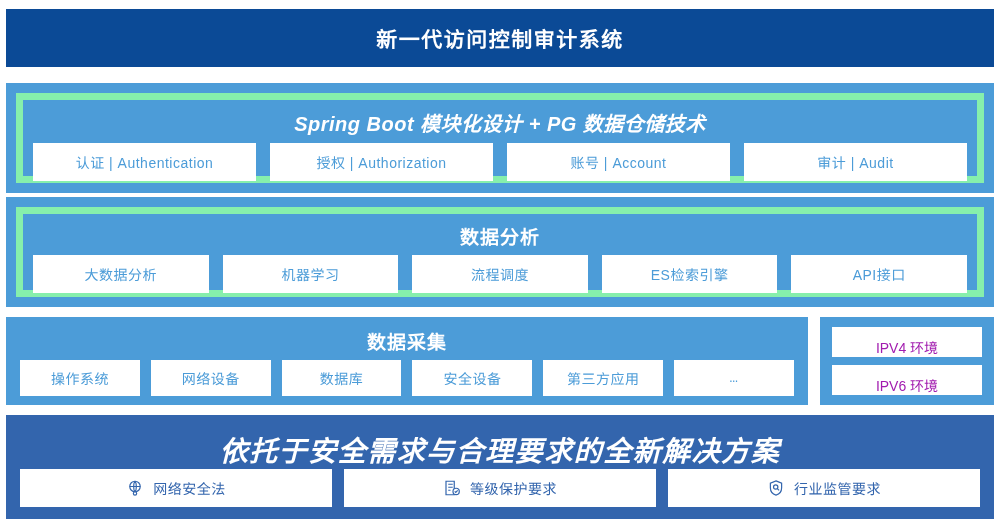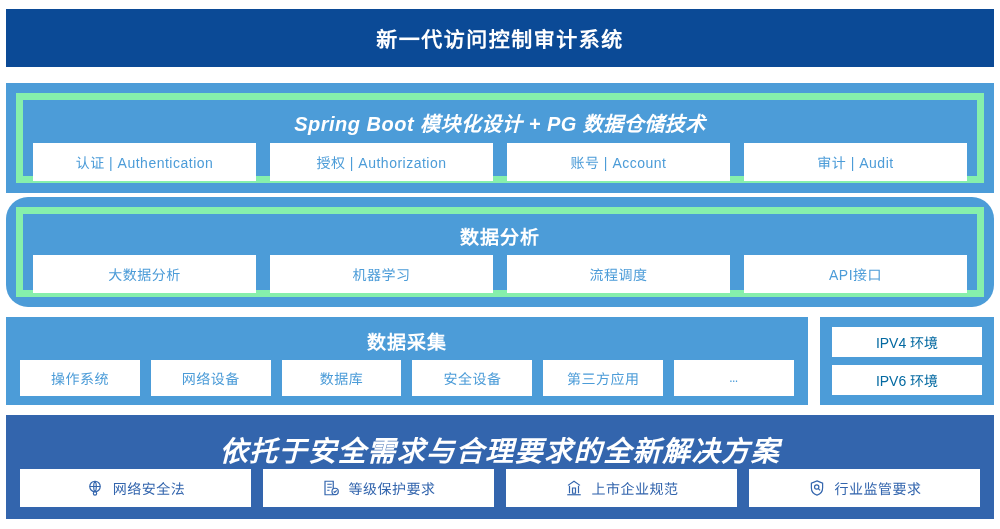"数据分析" #section-analysis { border-radius: 22px -> none }
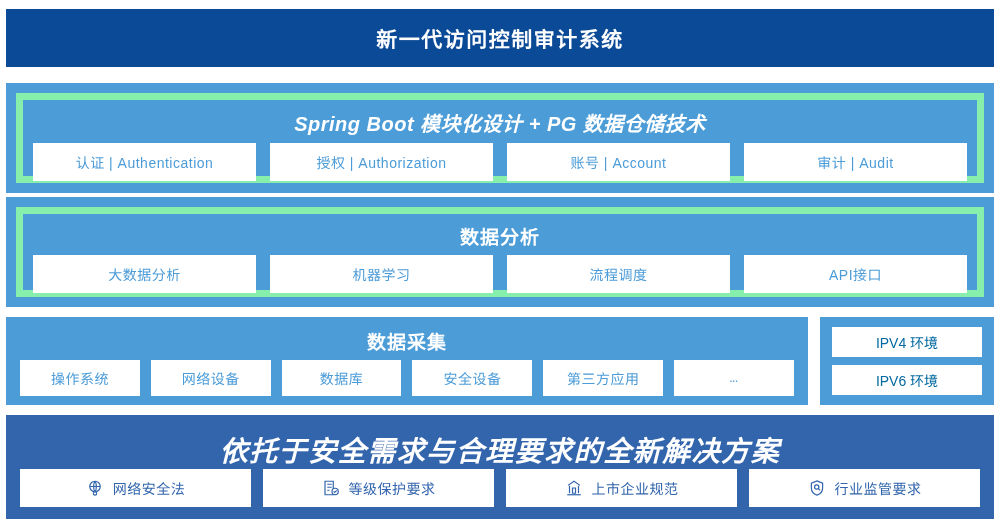"ES检索引擎" div.chip { html: none -> <div> <span>ES检索引擎</span> </div> }
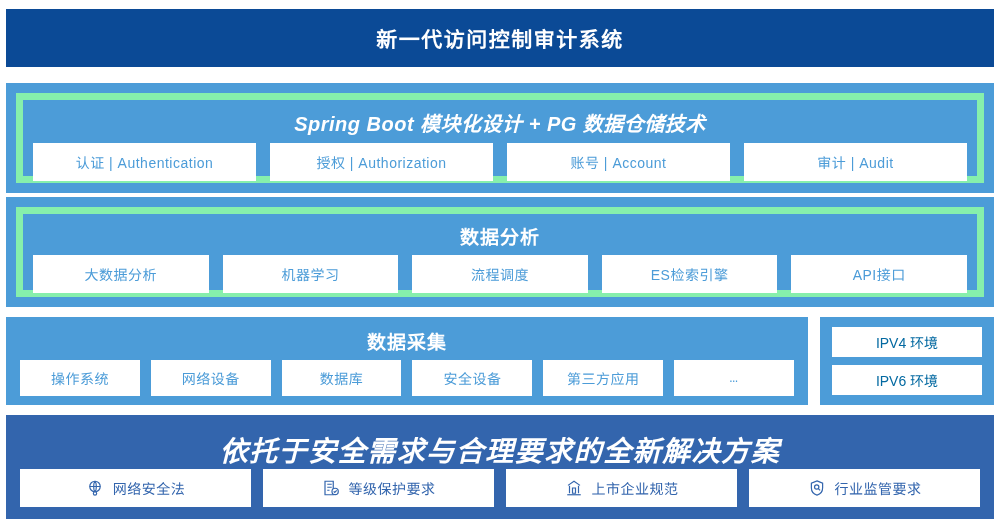"IPV4 环境" .ipv-chip { align-items: center -> flex-end; color: #0369a1 -> #a21caf }
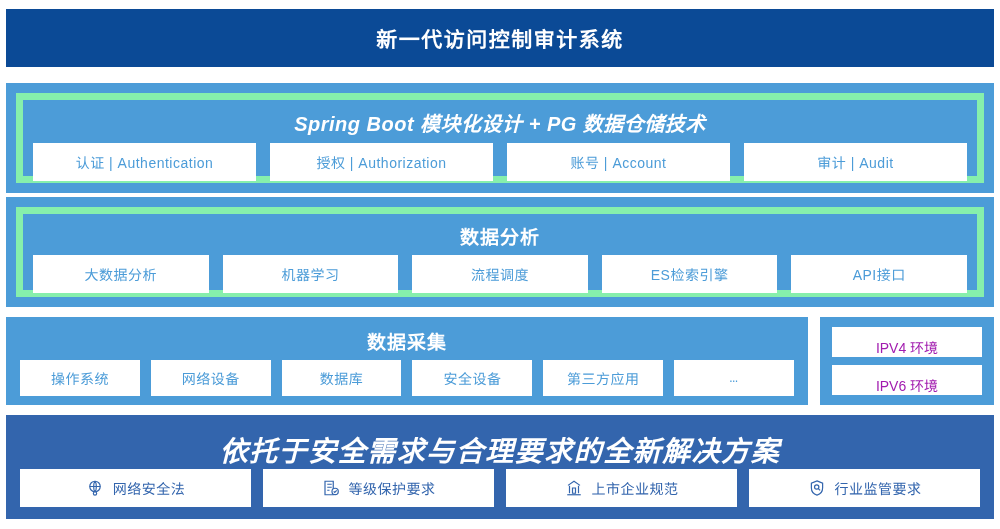"上市企业规范" div.chip { html: <div> <span> <svg> <path></path> <path></path> <path></path> </svg> </span> <span>上市企业规范</span> </div> -> none }
